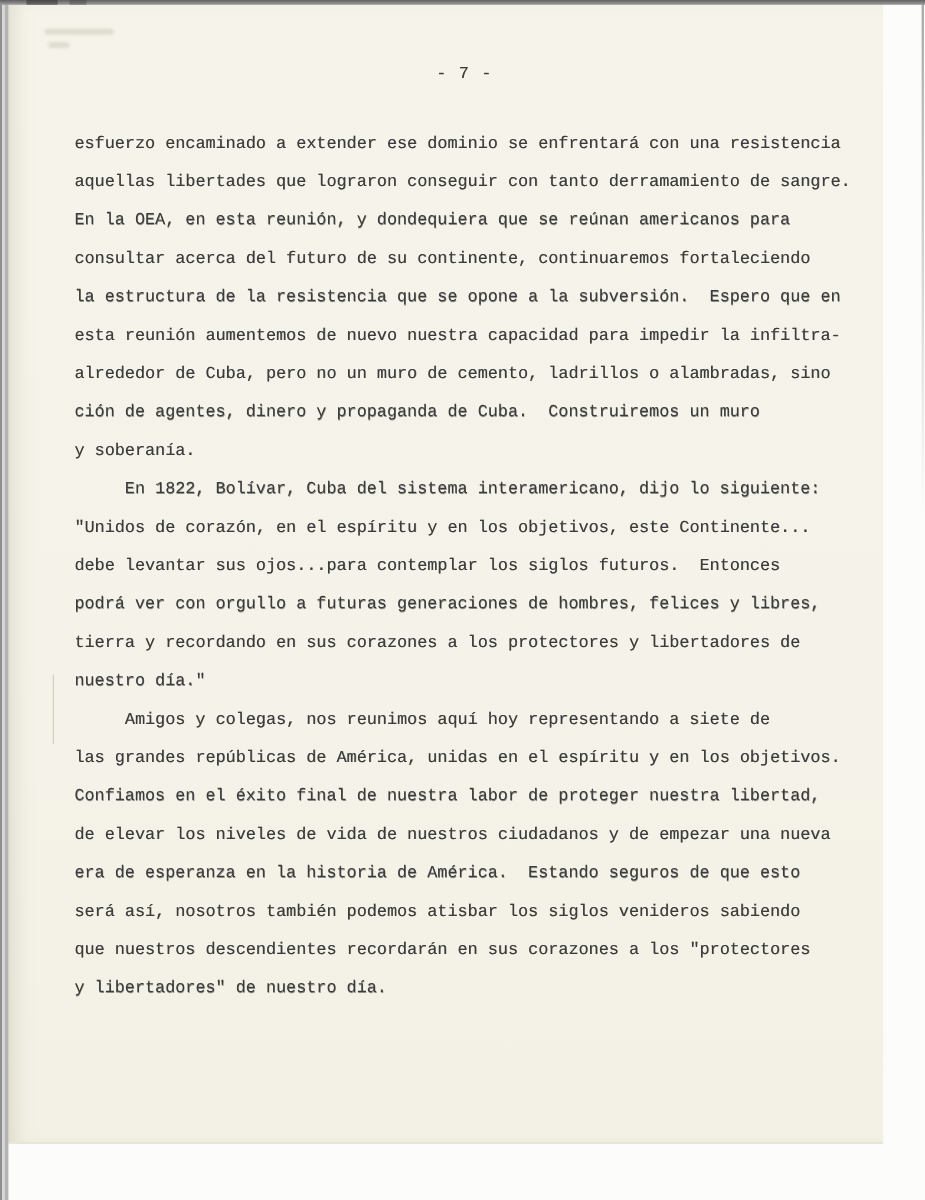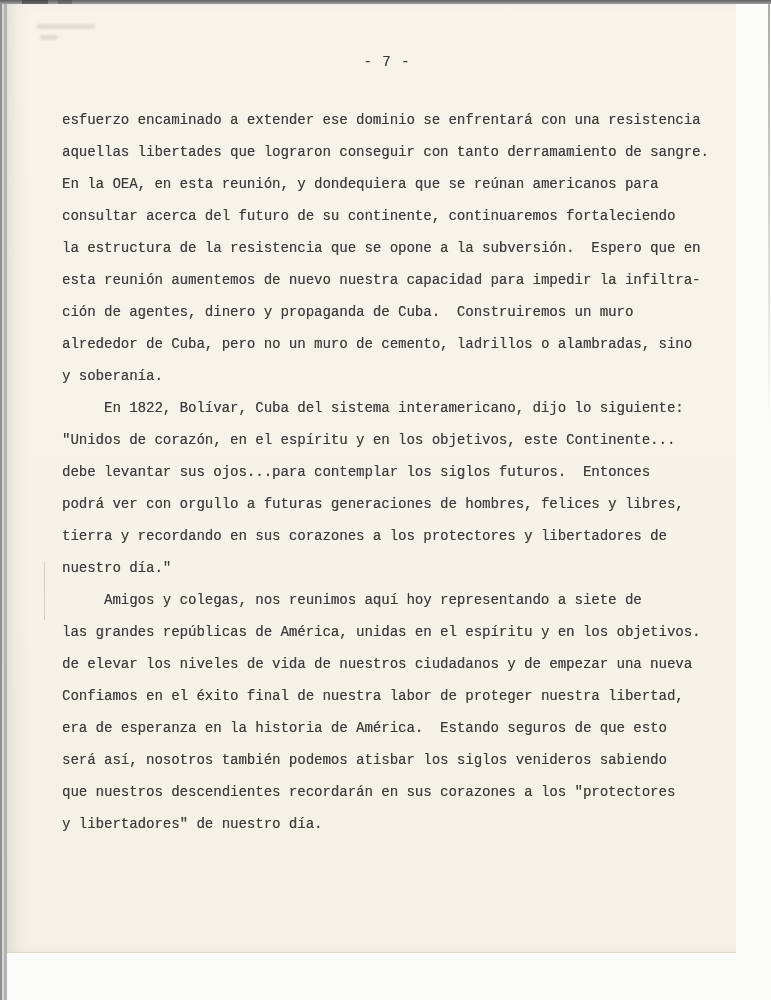"ción de agentes, dinero y" div.line { order: before "alrededor de Cuba, pero no" -> after "alrededor de Cuba, pero no" }
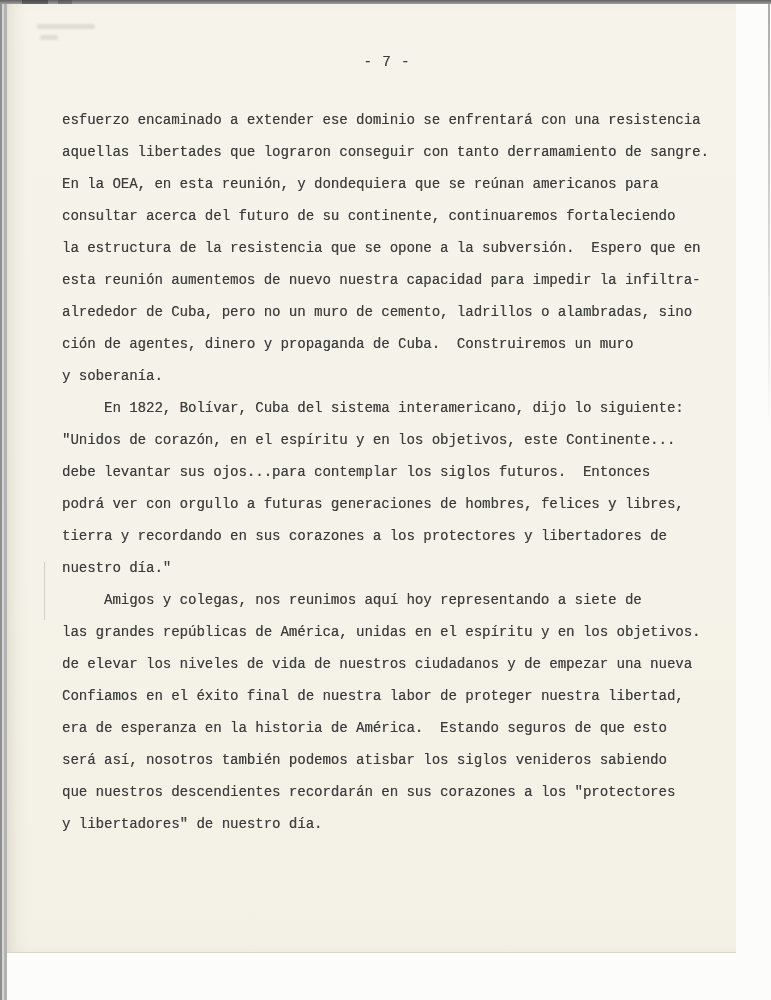"de elevar los niveles de" div.line { order: before "Confiamos en el éxito final" -> after "Confiamos en el éxito final" }
